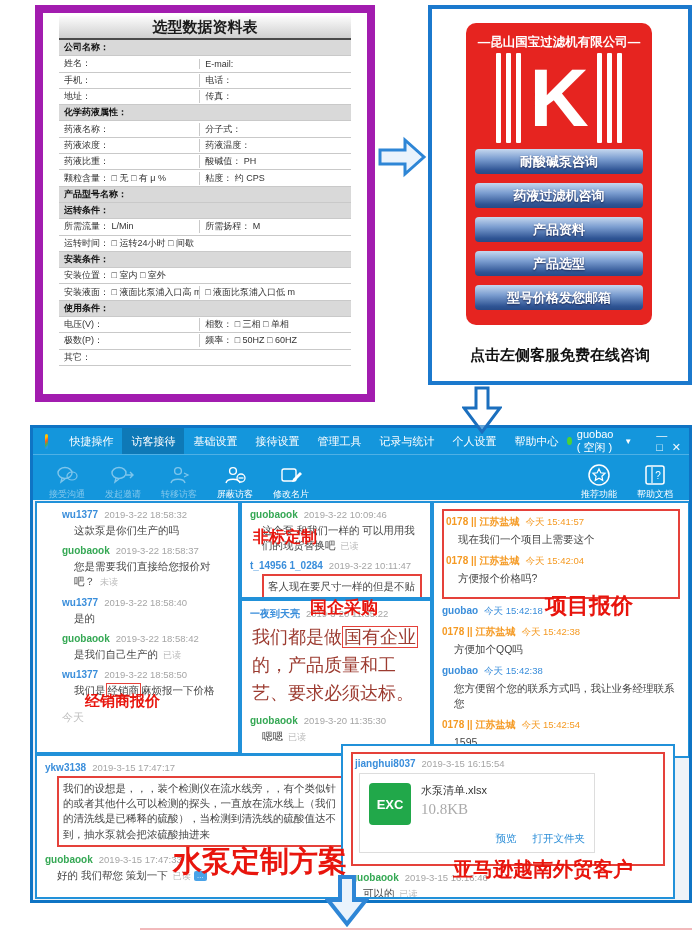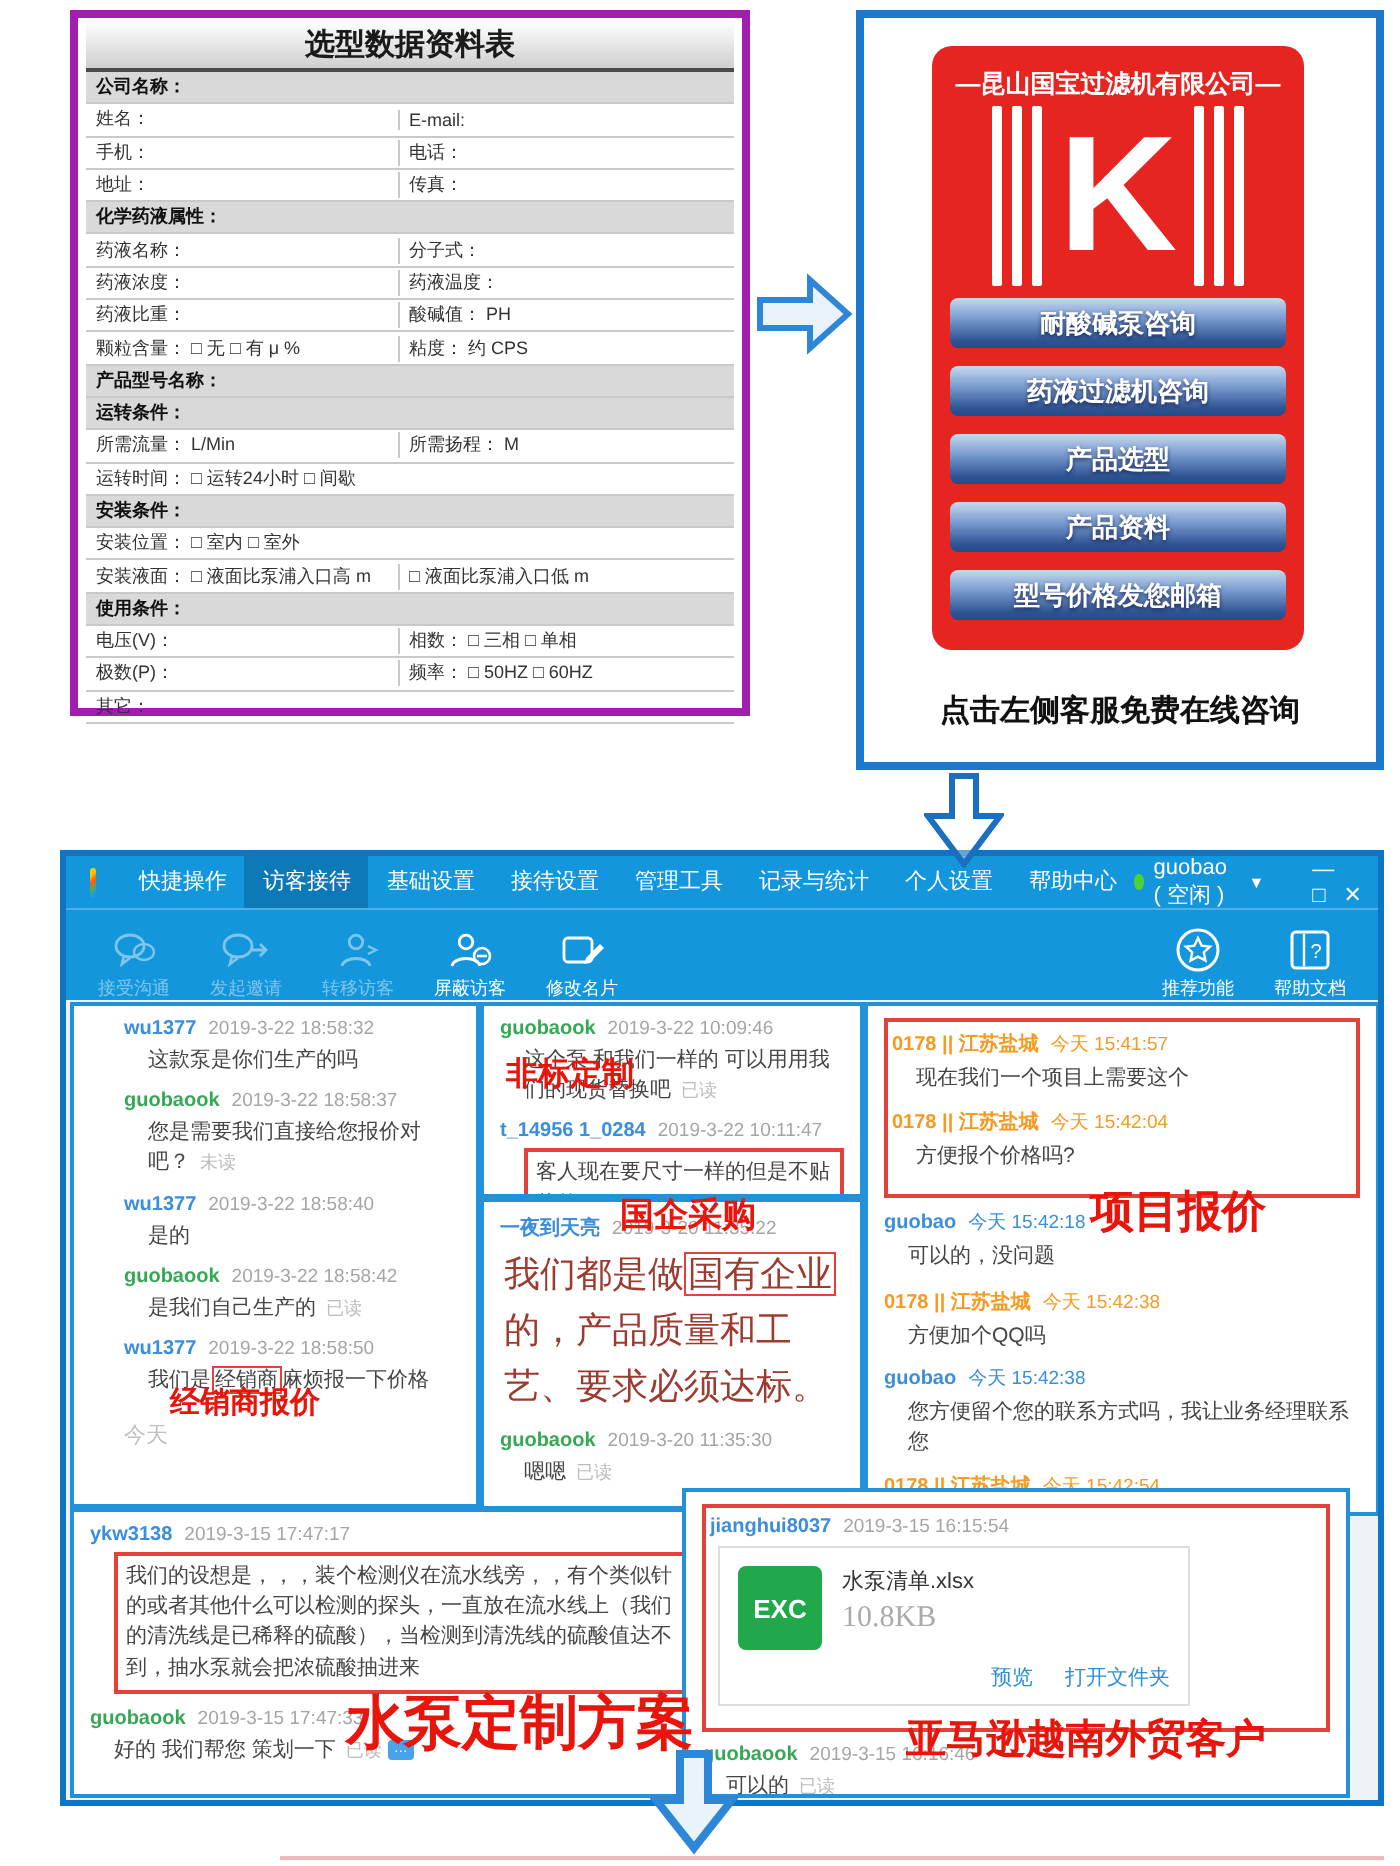"选型数据资料表" .form-panel { border: 4px solid #a21caf -> 8px solid #a21caf; height: 353px -> 397px; padding: 3px 4px -> 3px 16px }
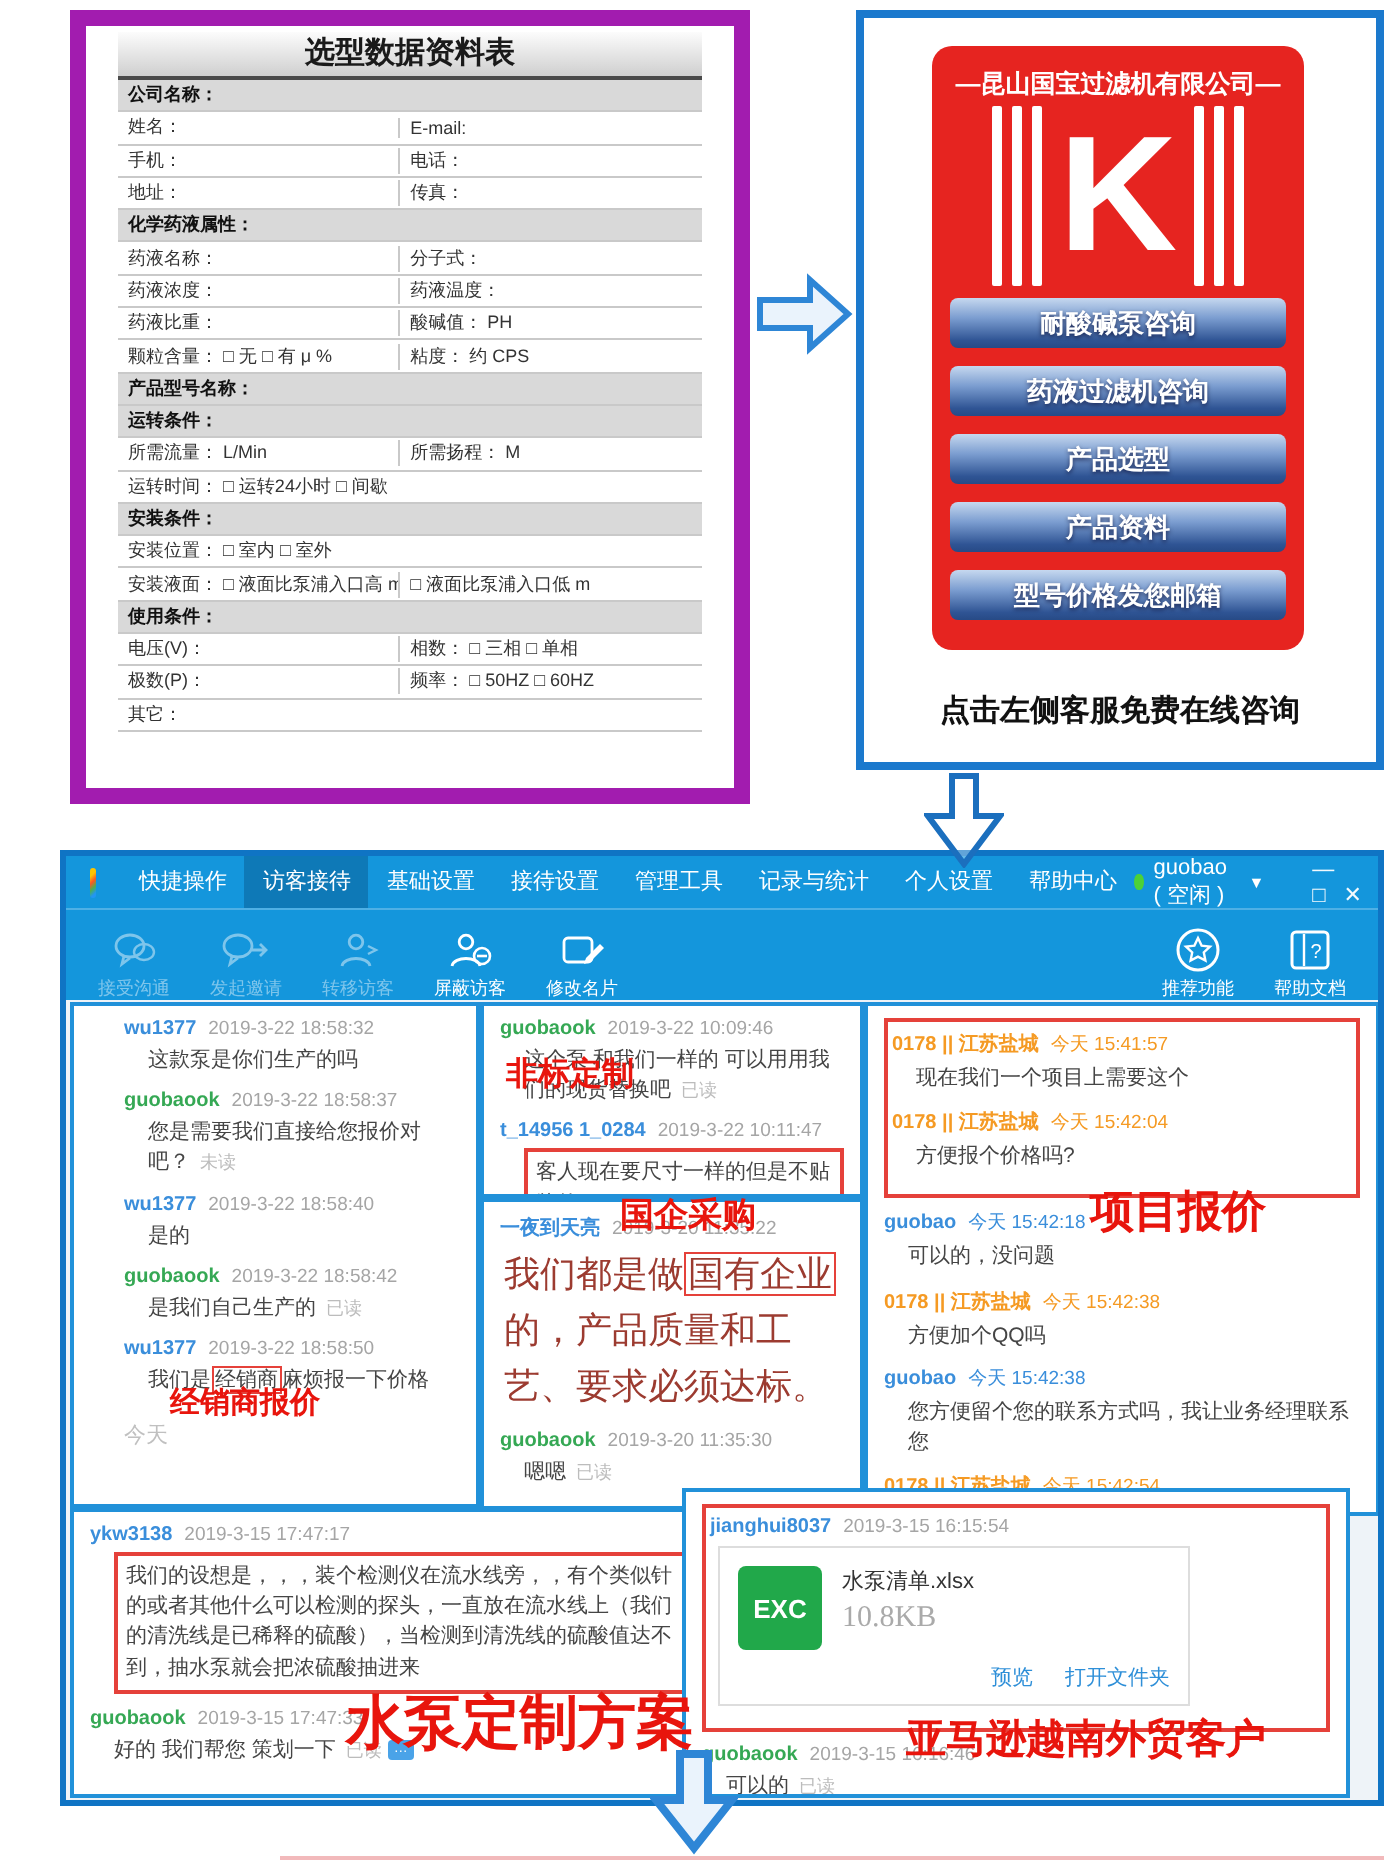"产品选型" div.bbtn { order: before "产品资料" -> after "产品资料" }
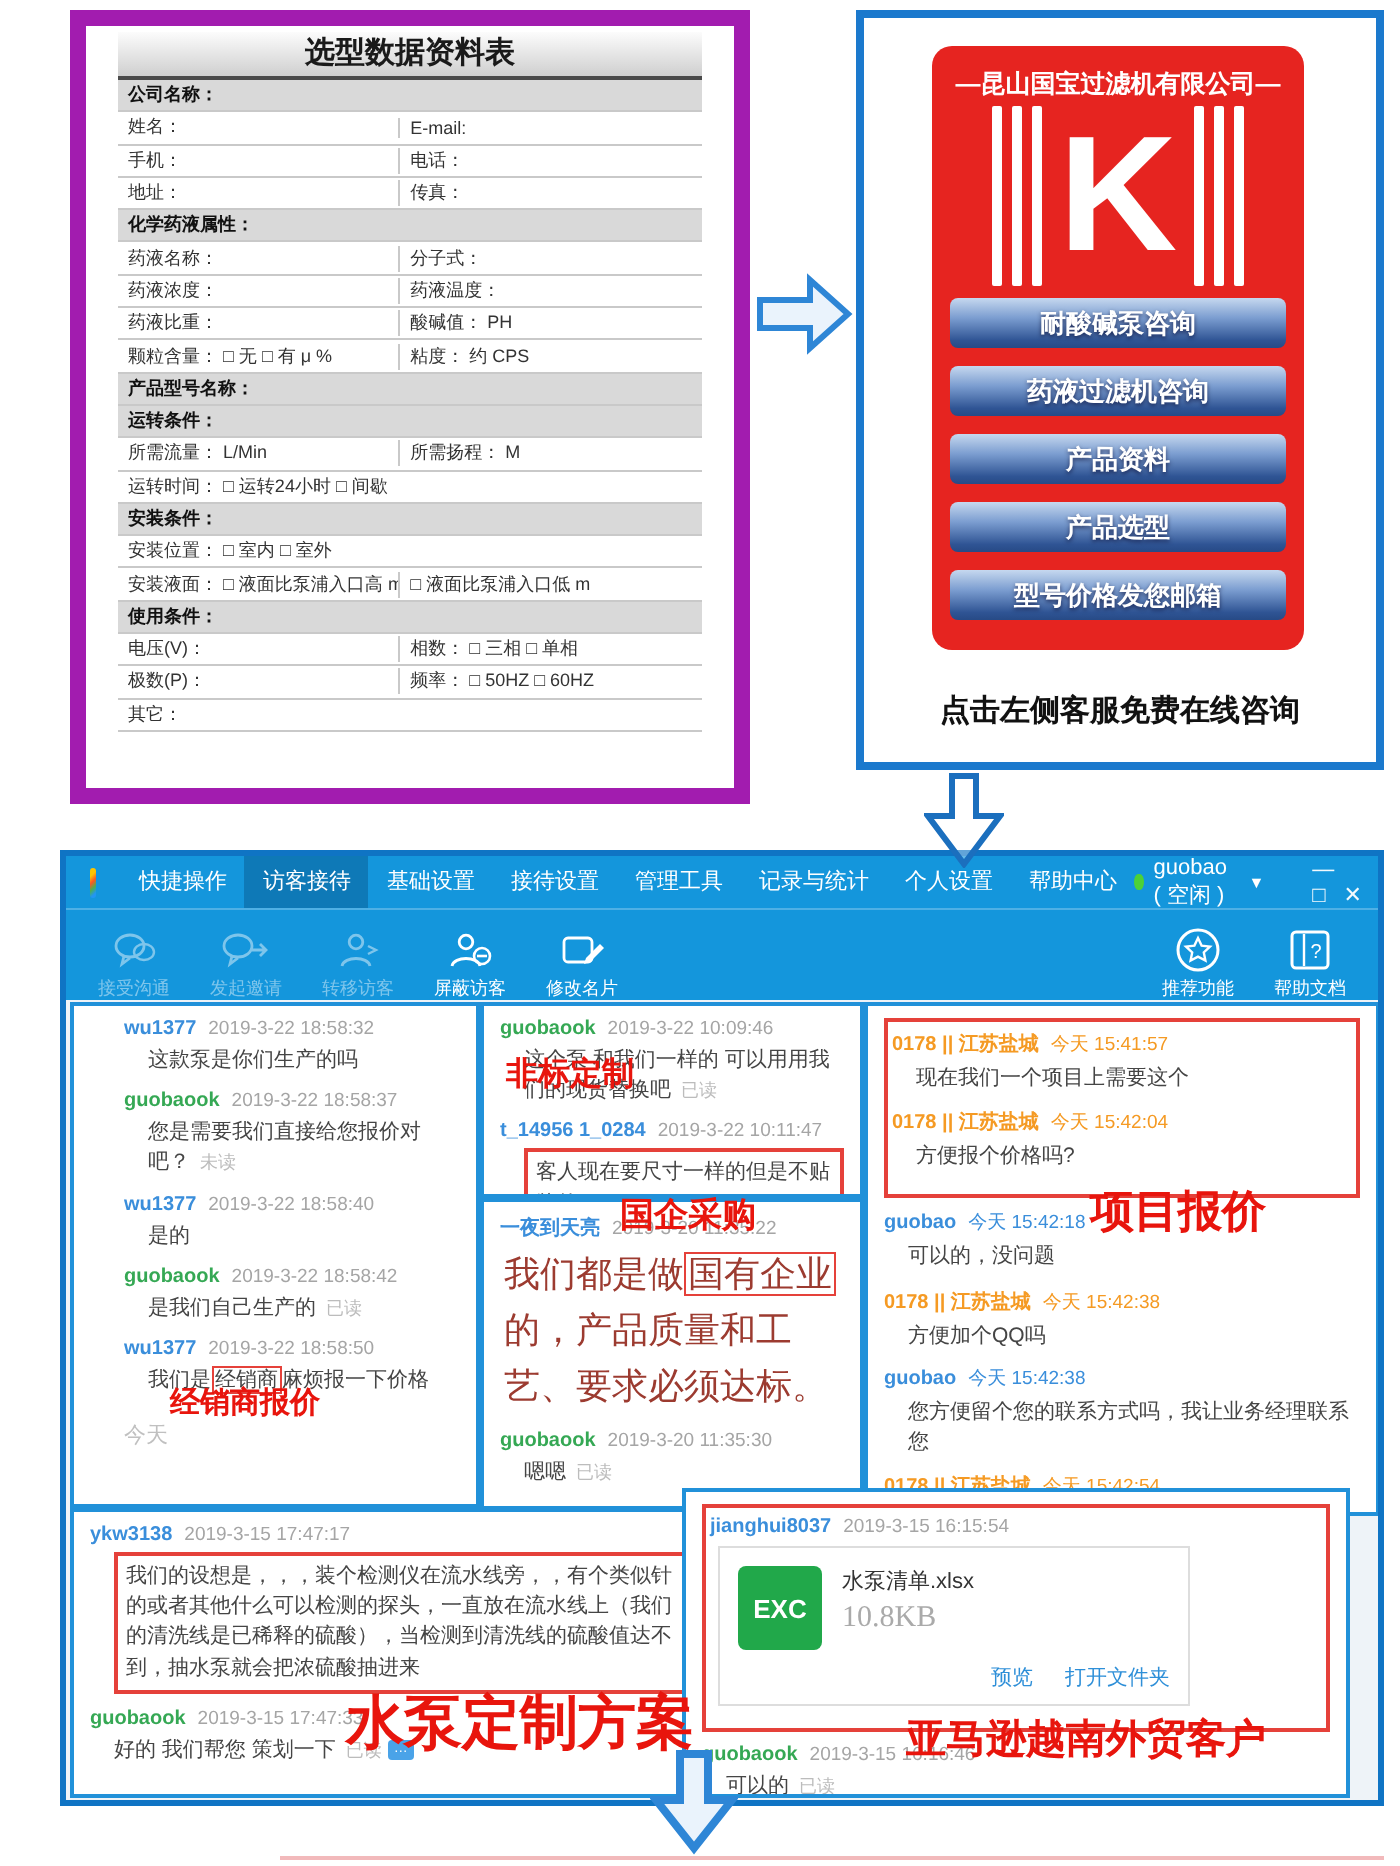"可以的，没问题" div.mtext { html: <div><span>可以的，没问题</span></div> -> none }
